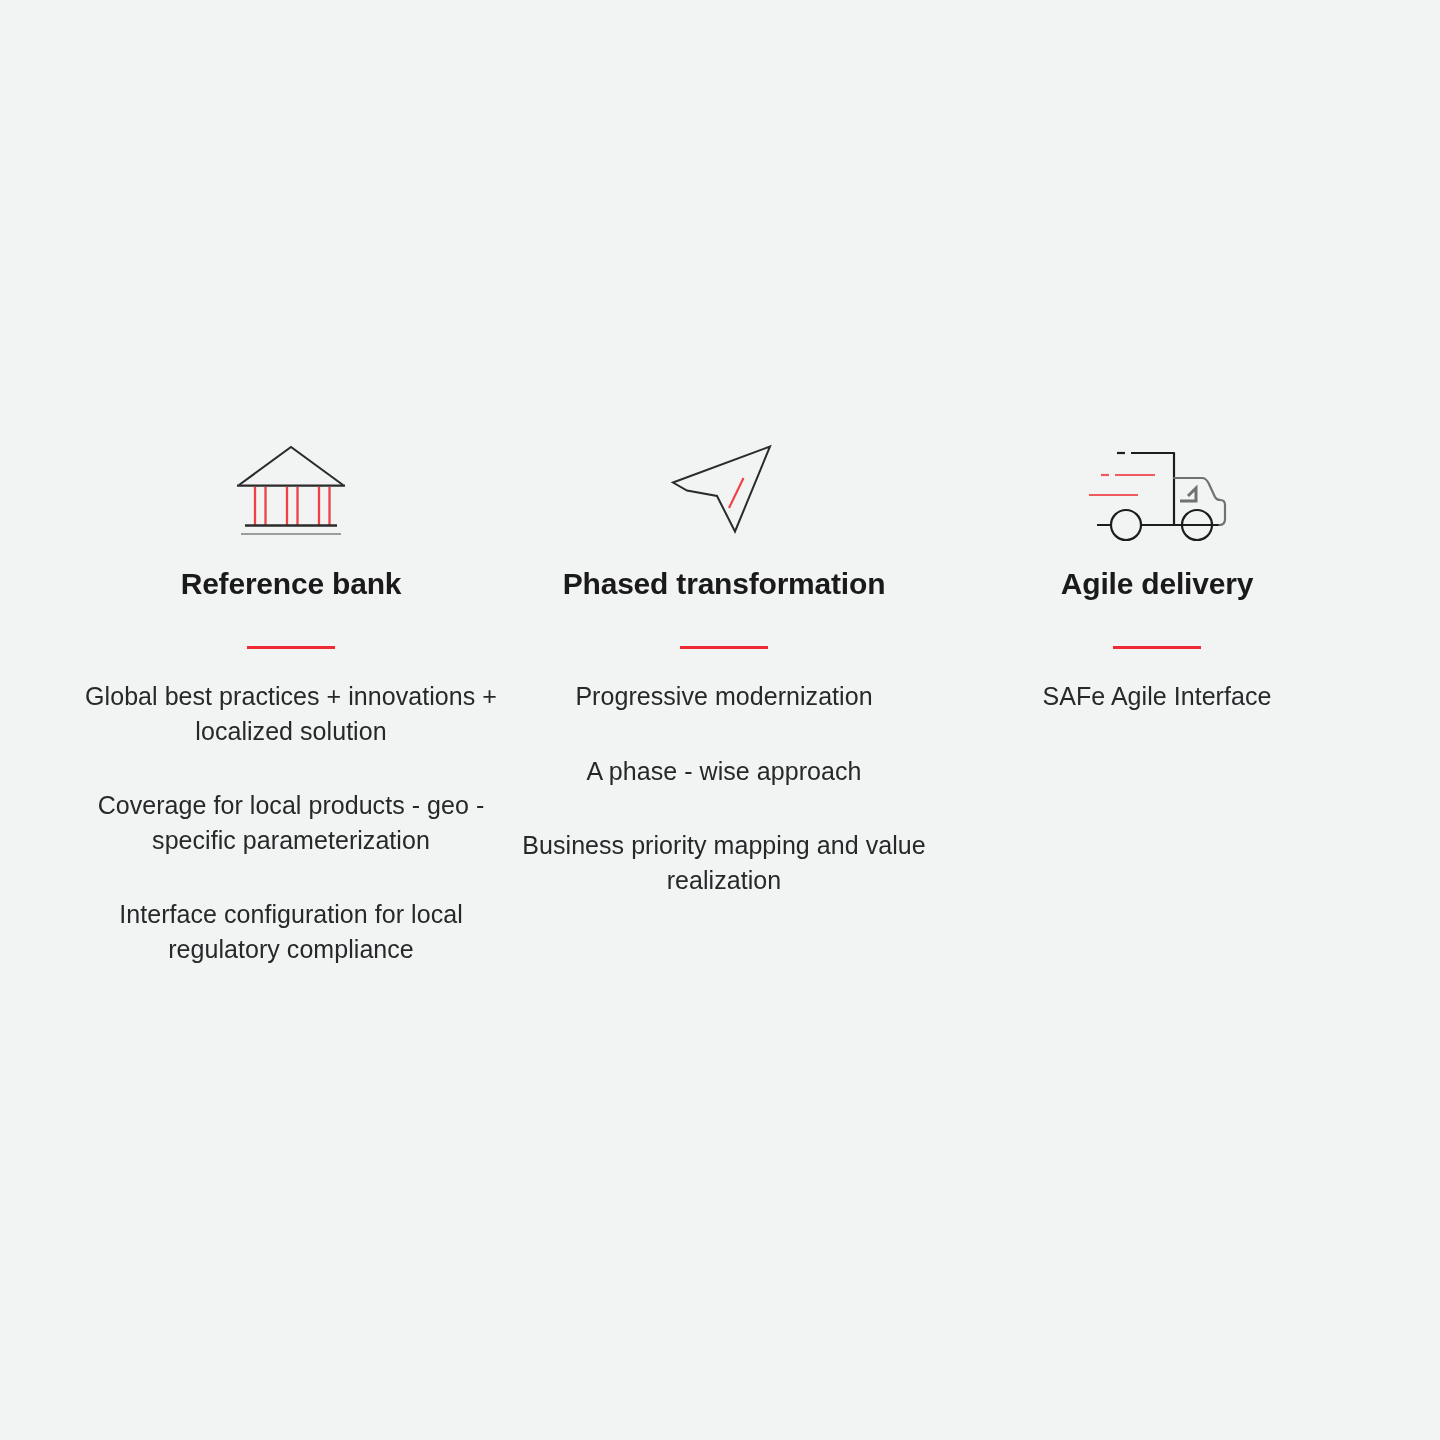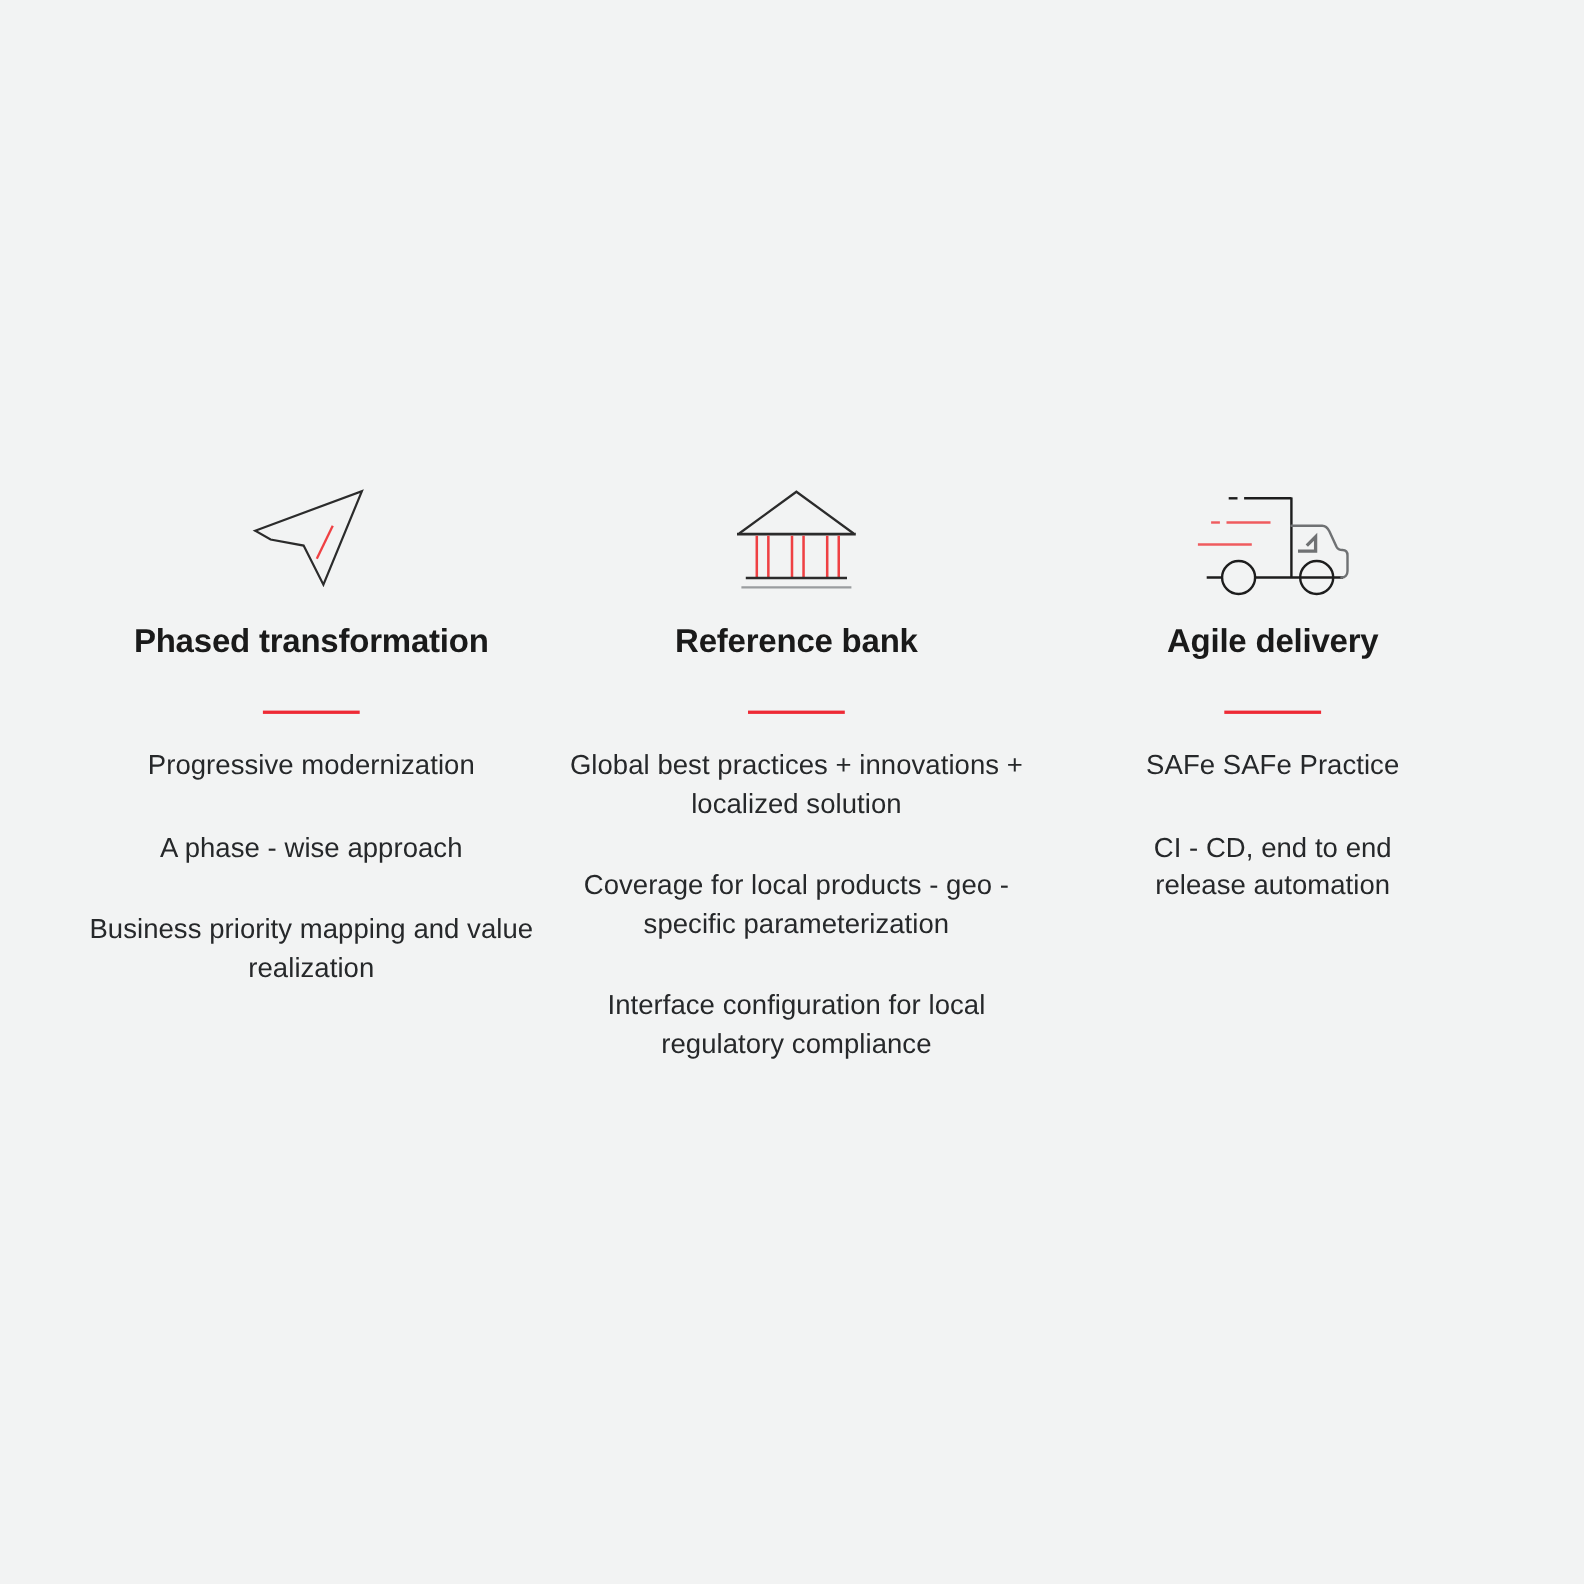"Phased transformation" div.column { order: before "Reference bank" -> after "Reference bank" }
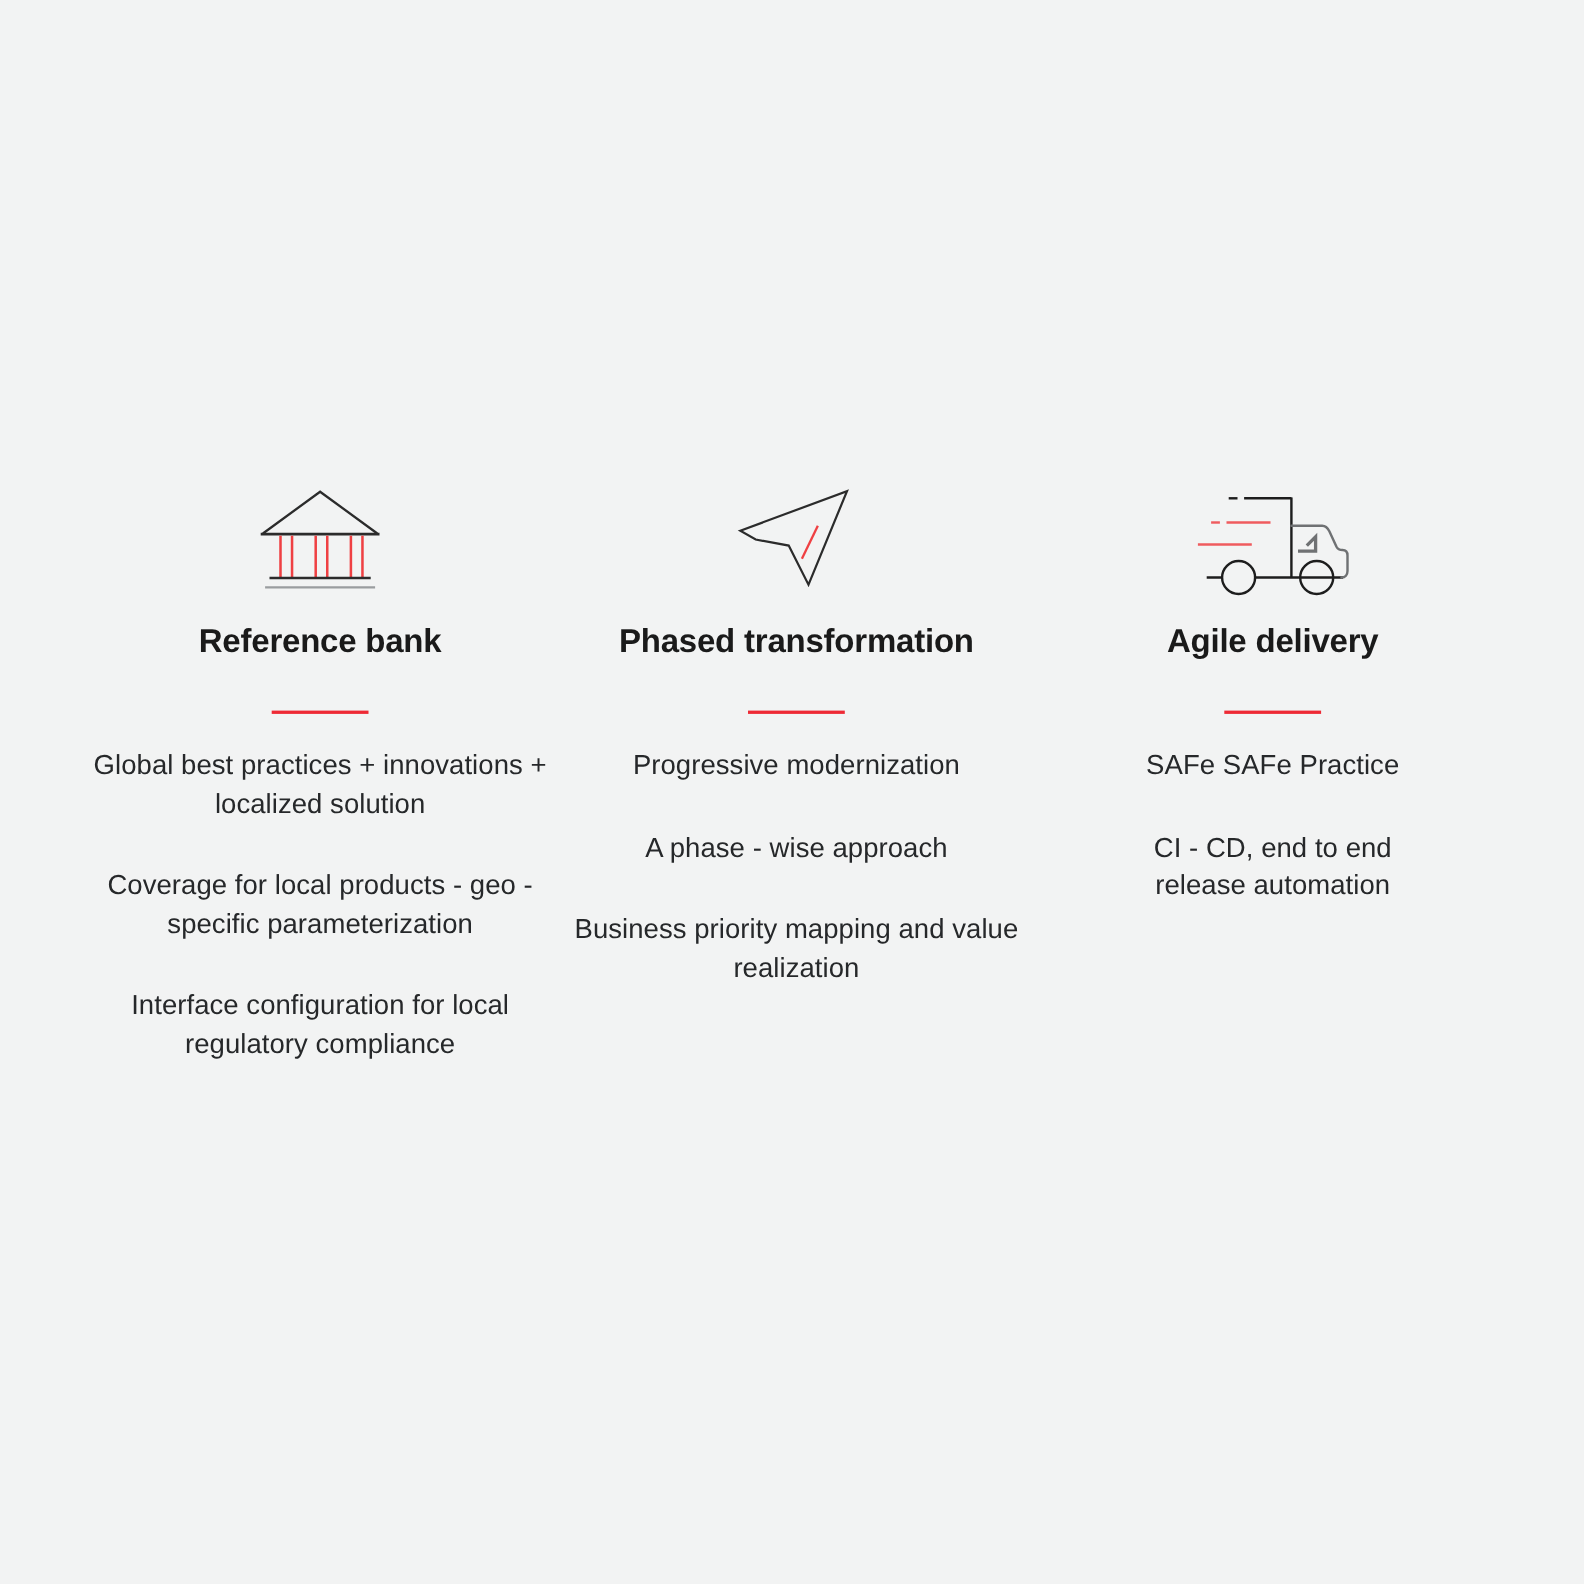"SAFe SAFe Practice" div.item { text: SAFe Practice -> Agile Interface }
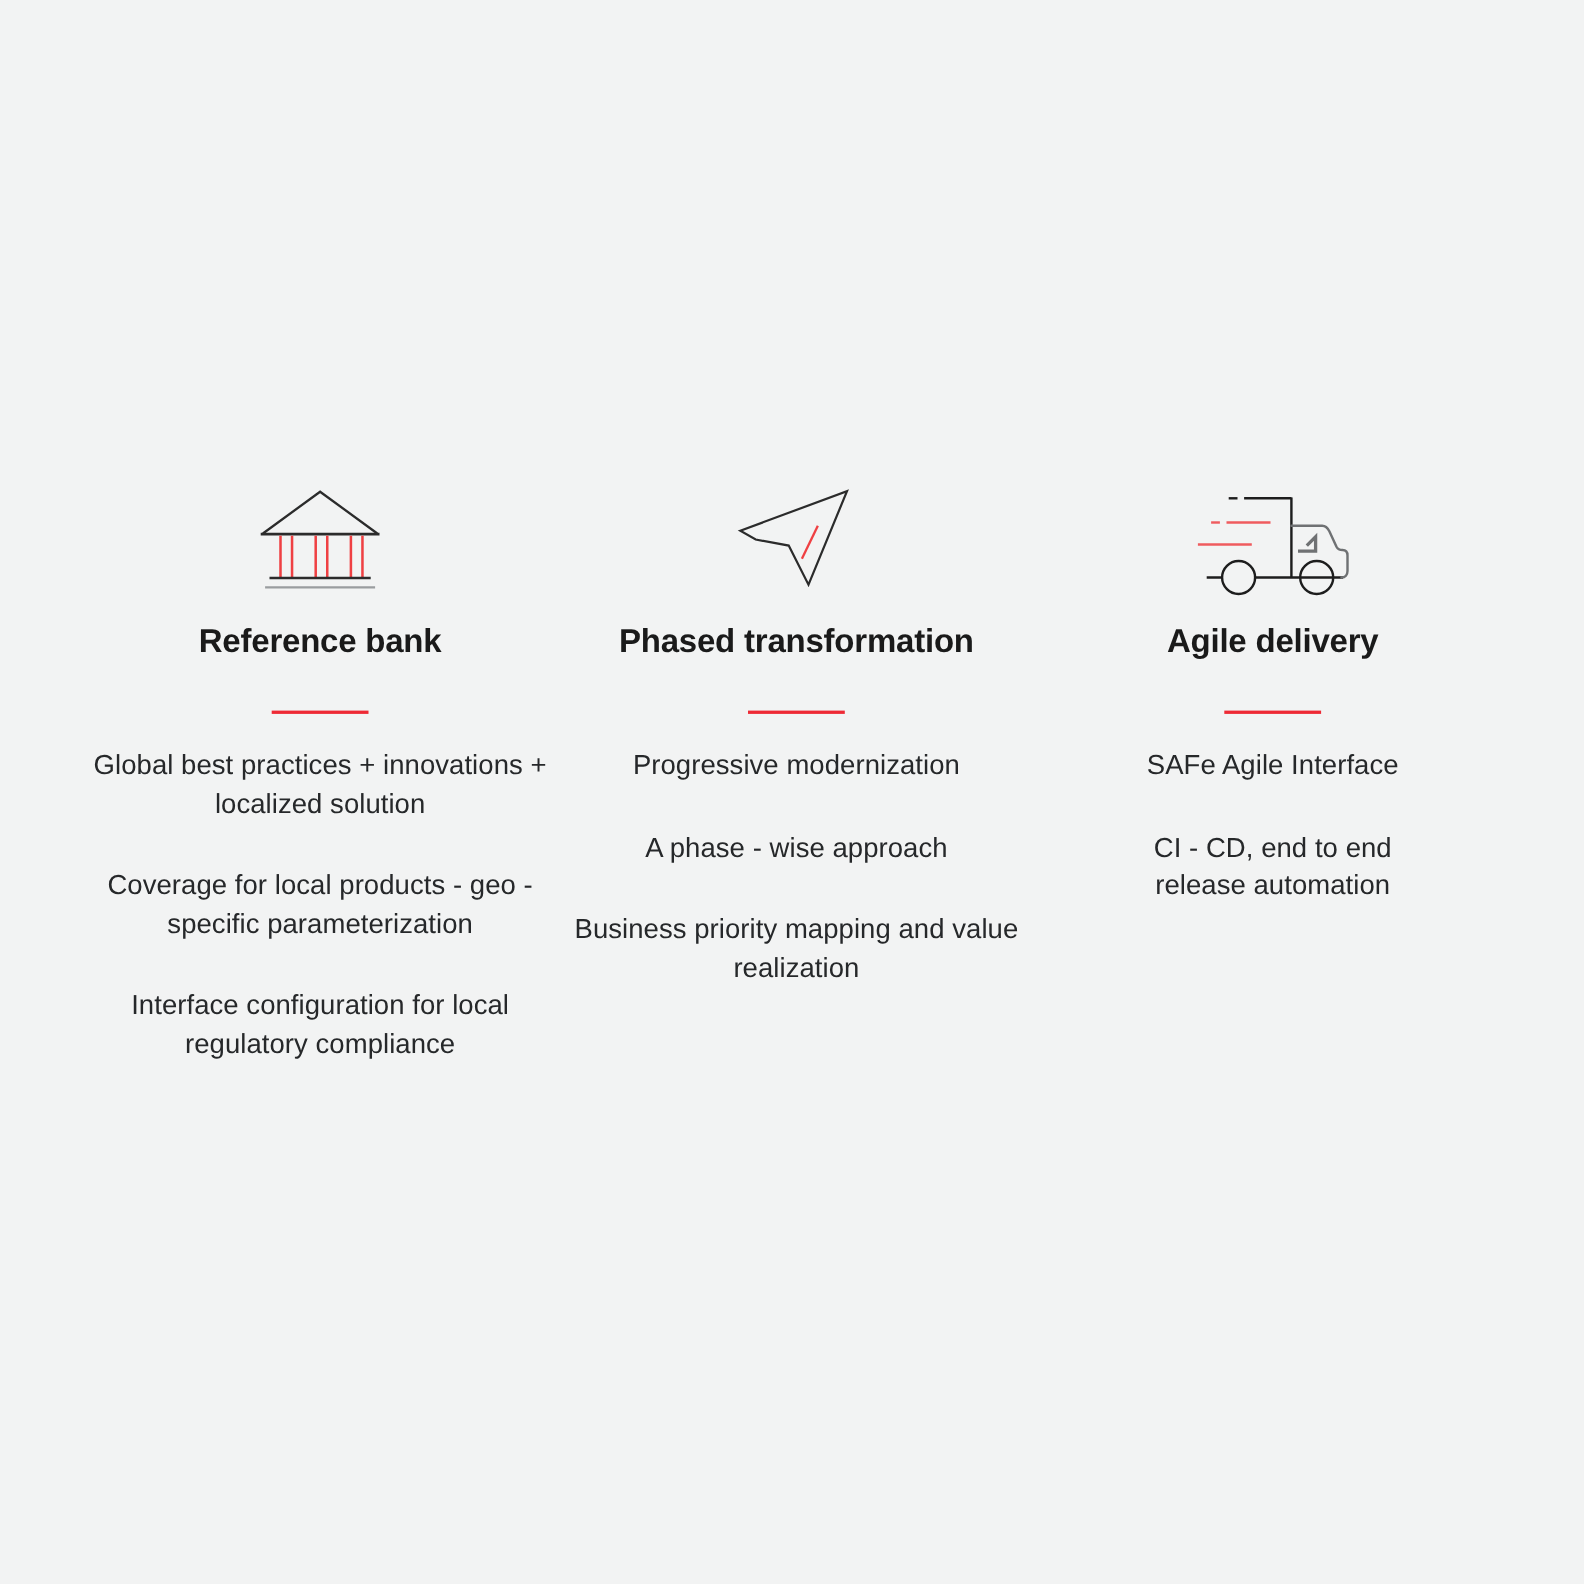"CI - CD, end to" div.item { html: <div>CI - CD, end to end release automation</div> -> none }
